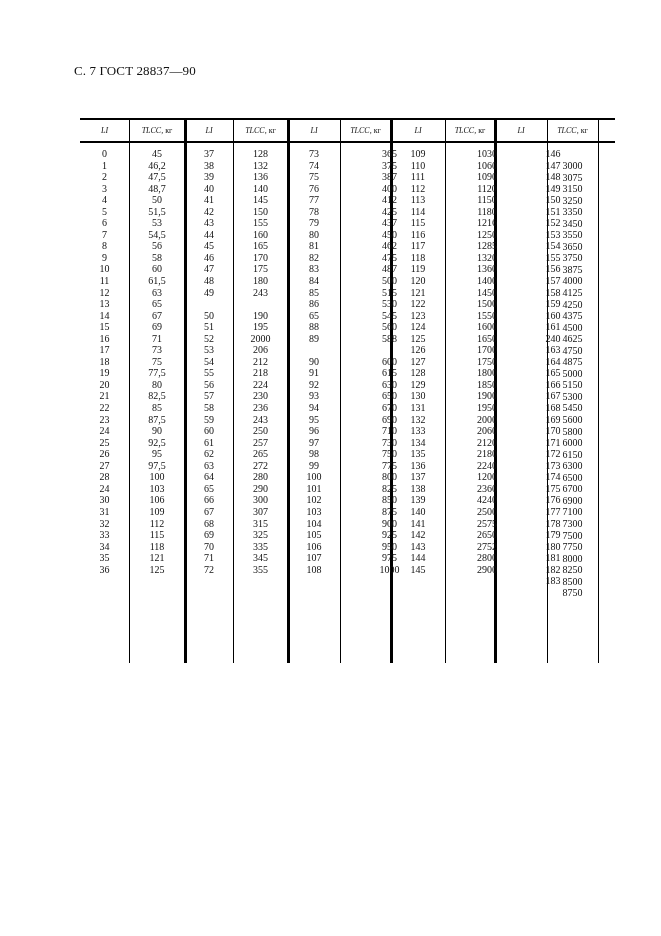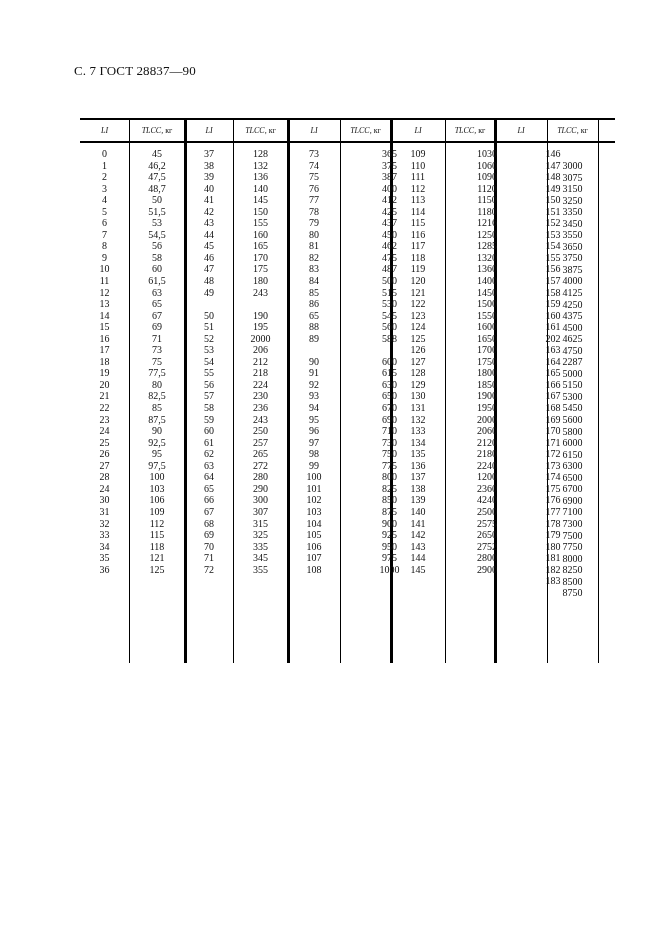"202" div.cell { text: 202 -> 240 }
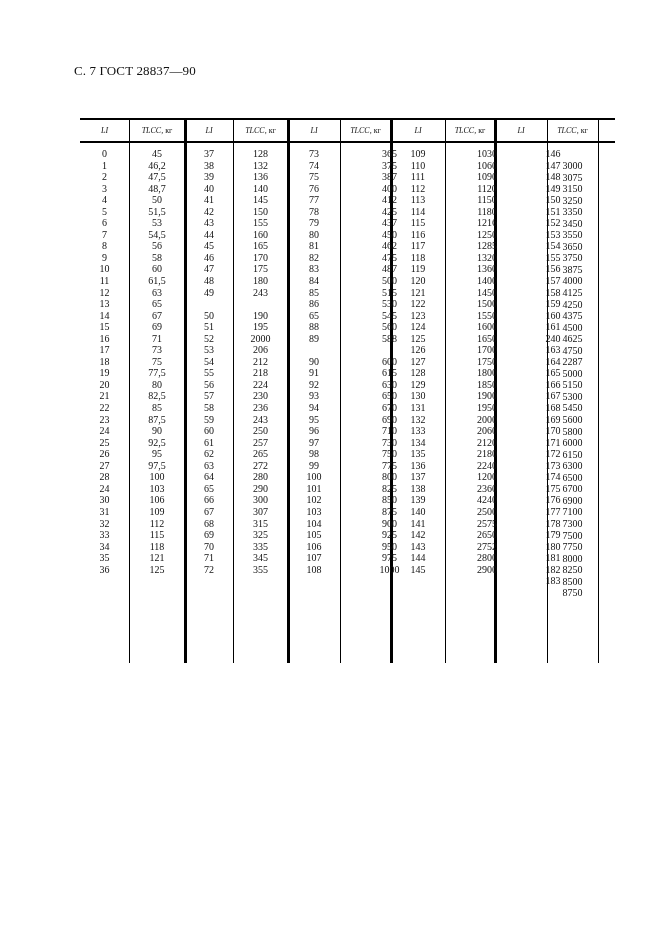"2287" div.cell { text: 2287 -> 4875 }
